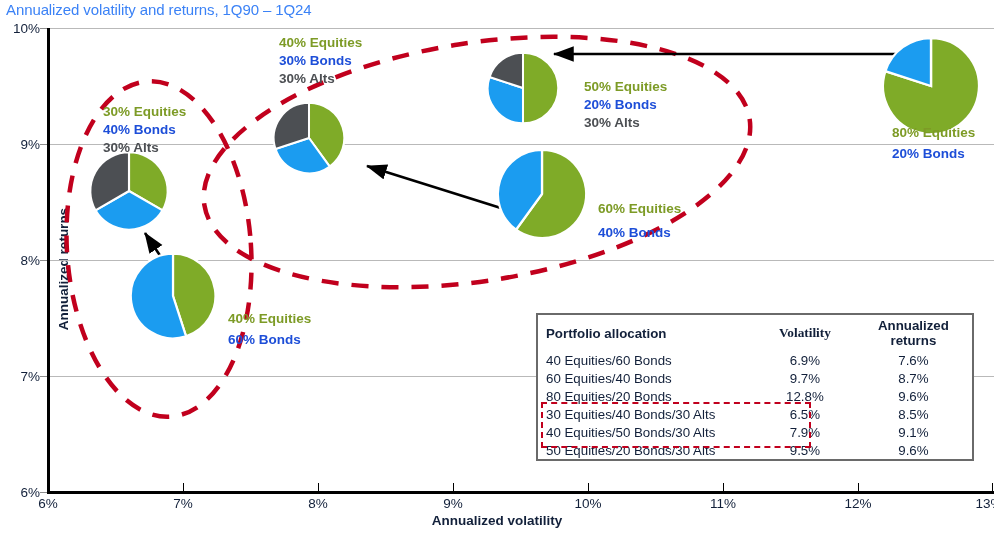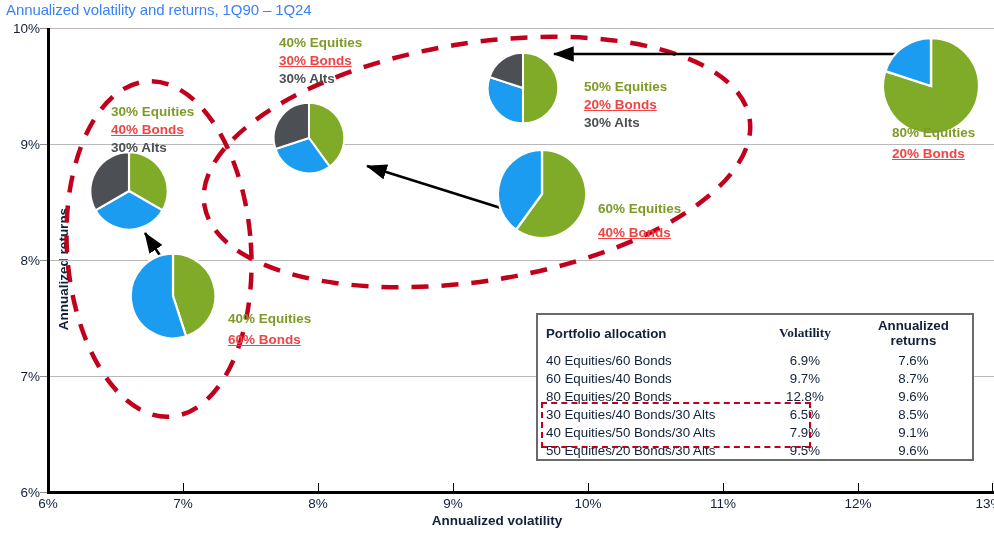"30% Bonds" .bd { color: #ef4444 -> #1d4ed8; text-decoration: underline -> none }
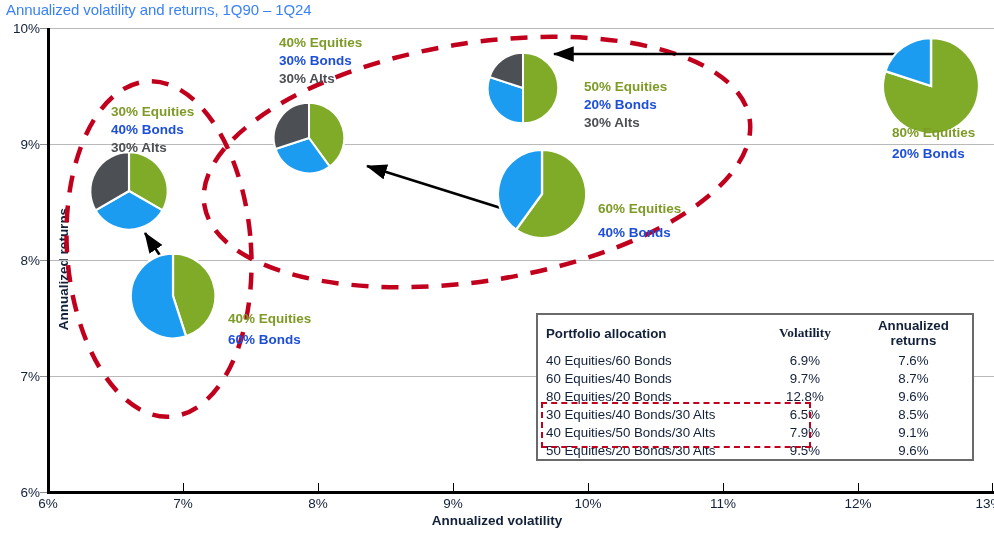"30% Equities" div.callout { margin-left: 8px -> none }
